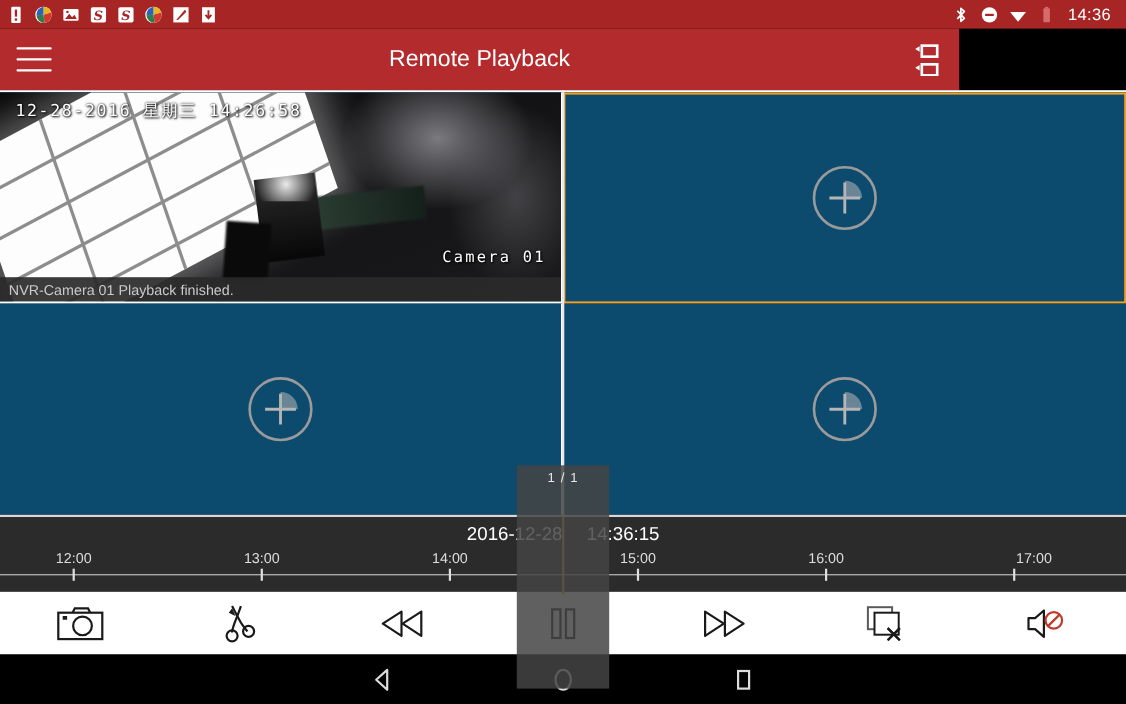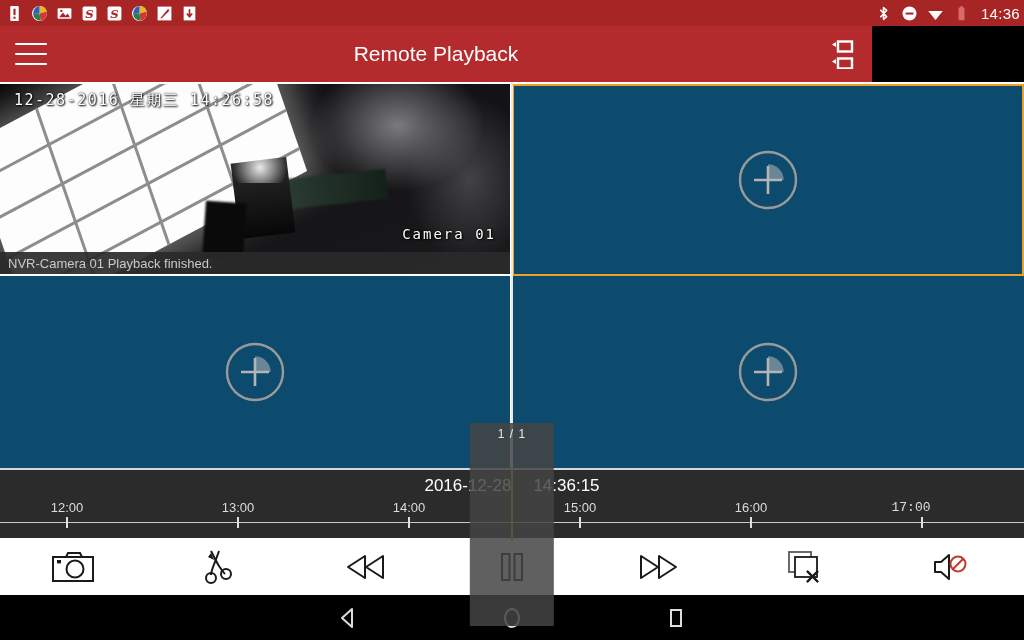"14:36" .sb-right { padding-right: 4px -> 14px }
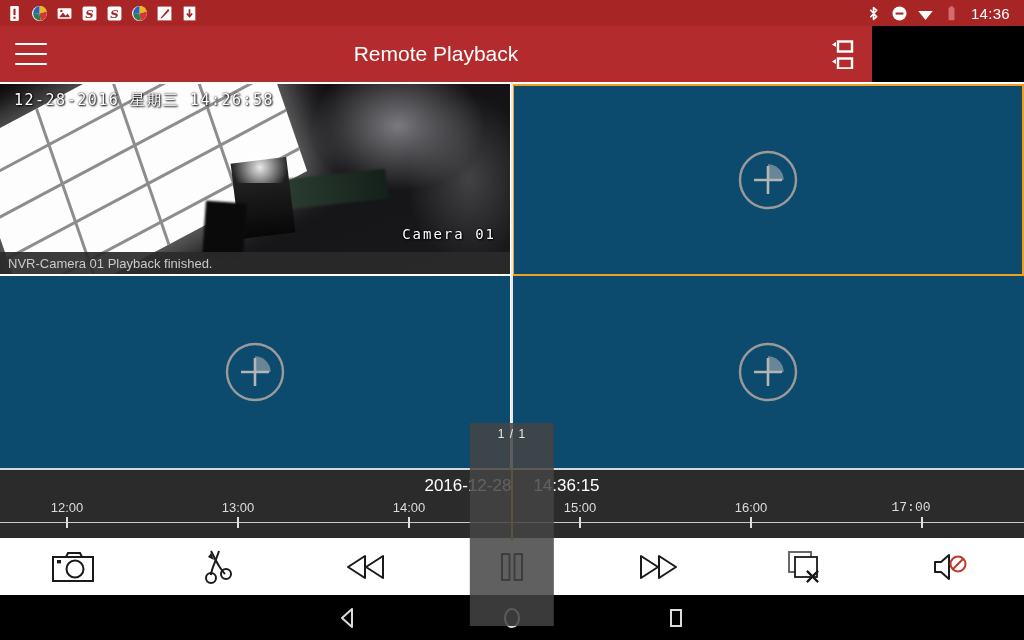"17:00" span { font-family: Liberation Mono, monospace -> none; left: 911px -> 940px }
